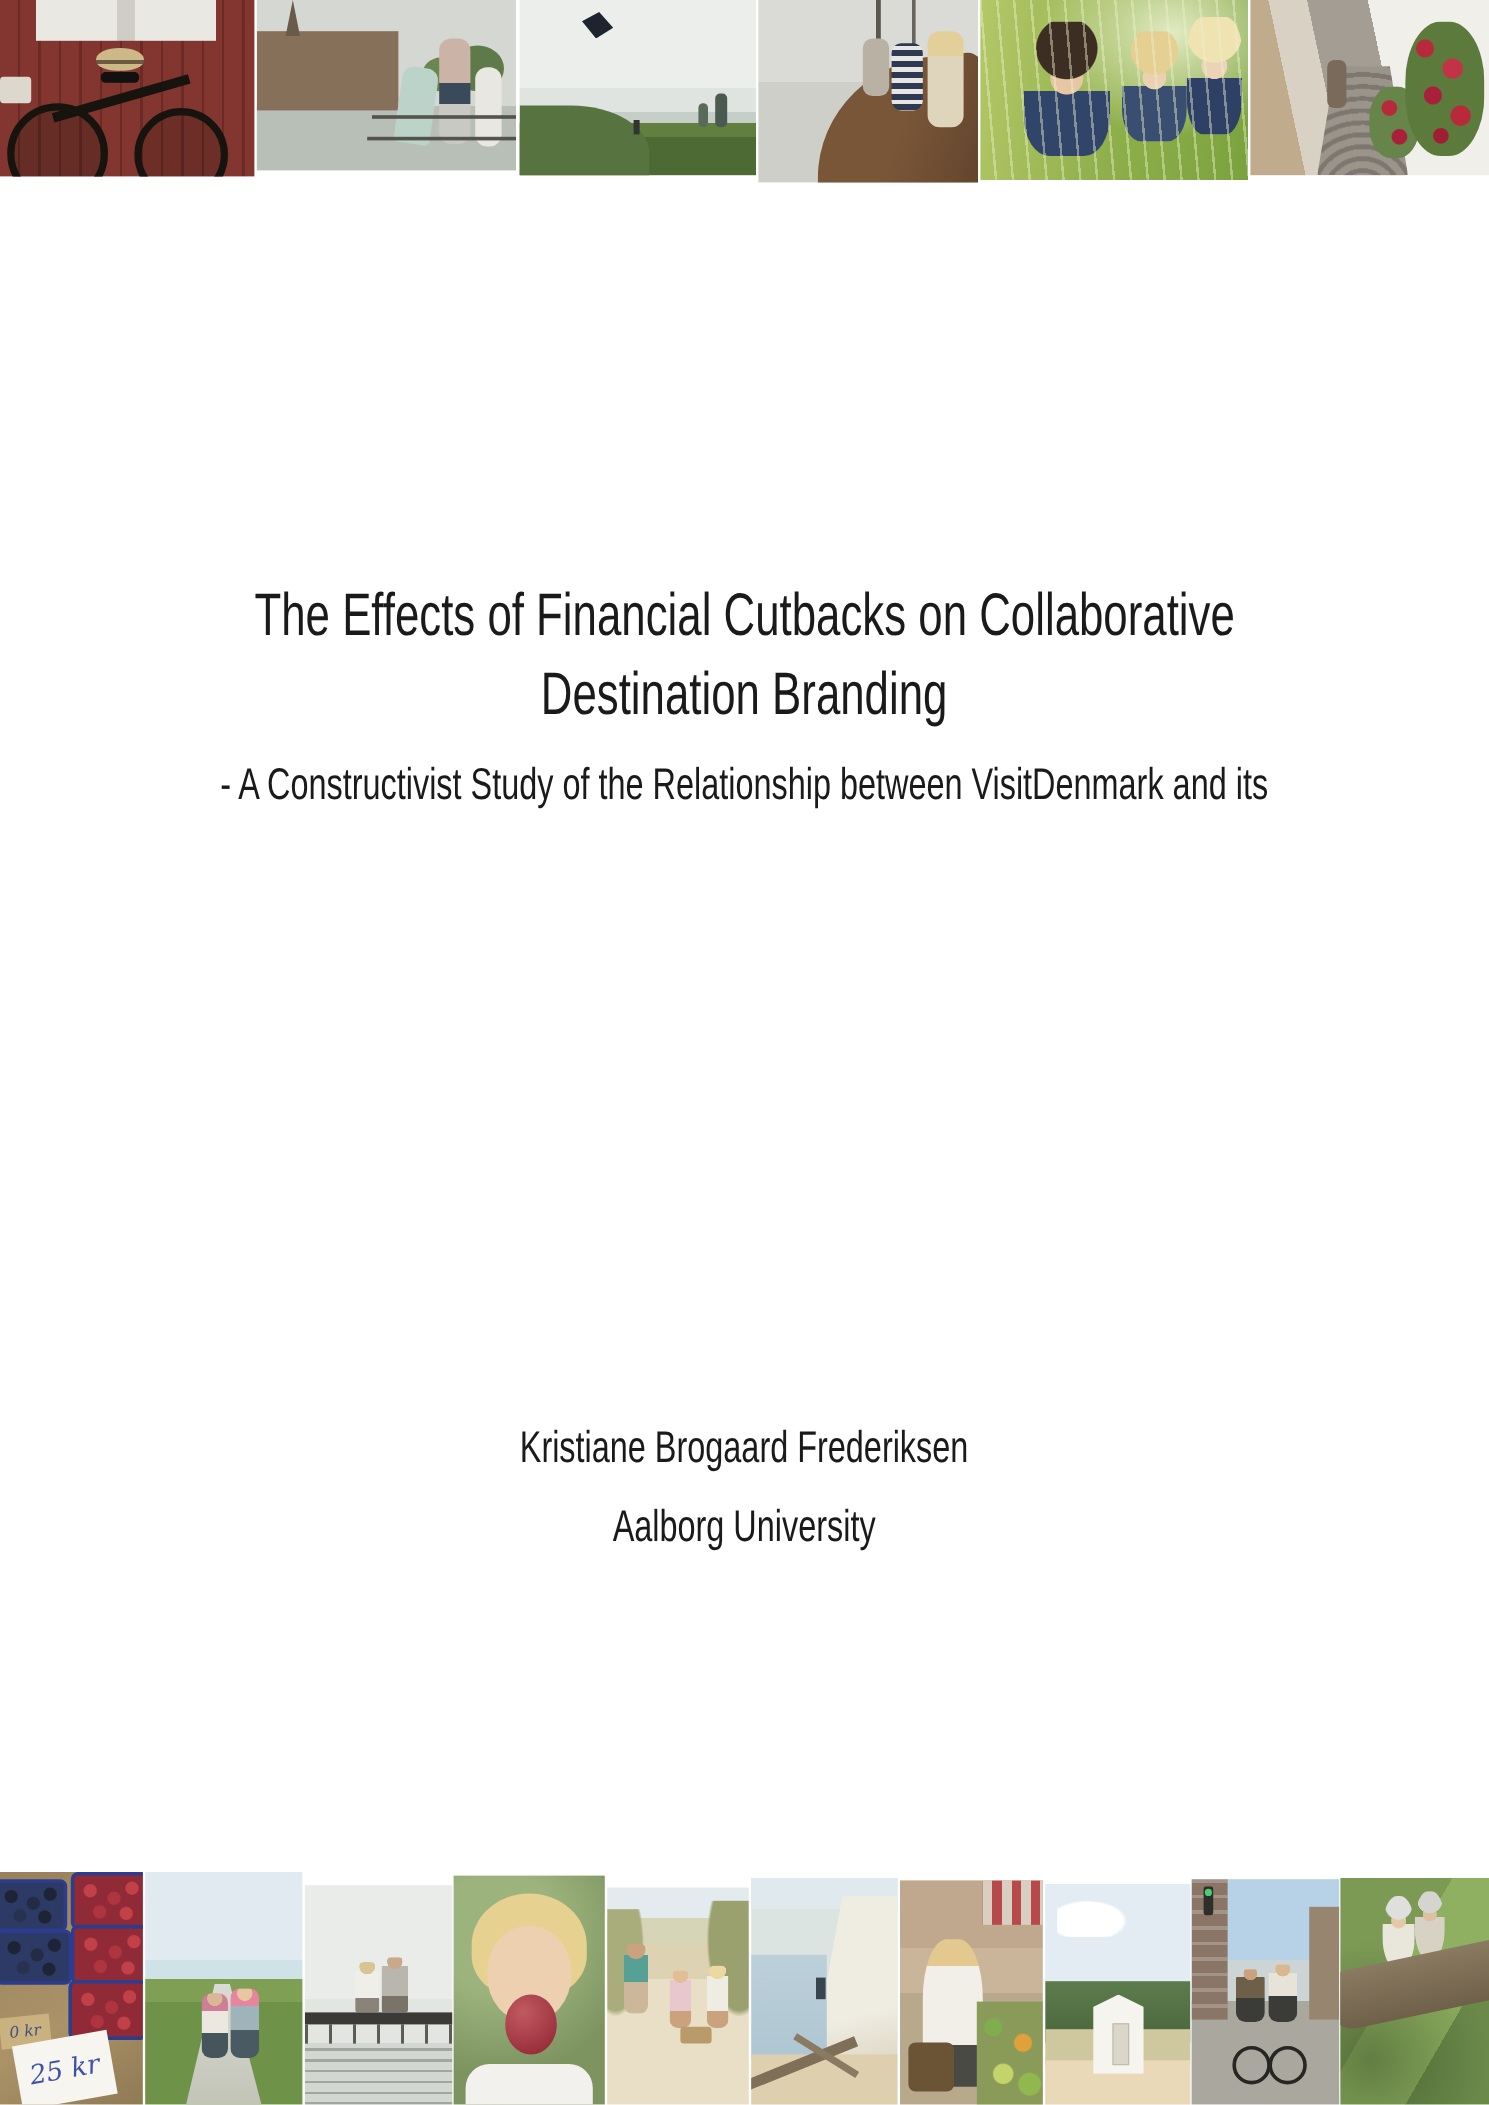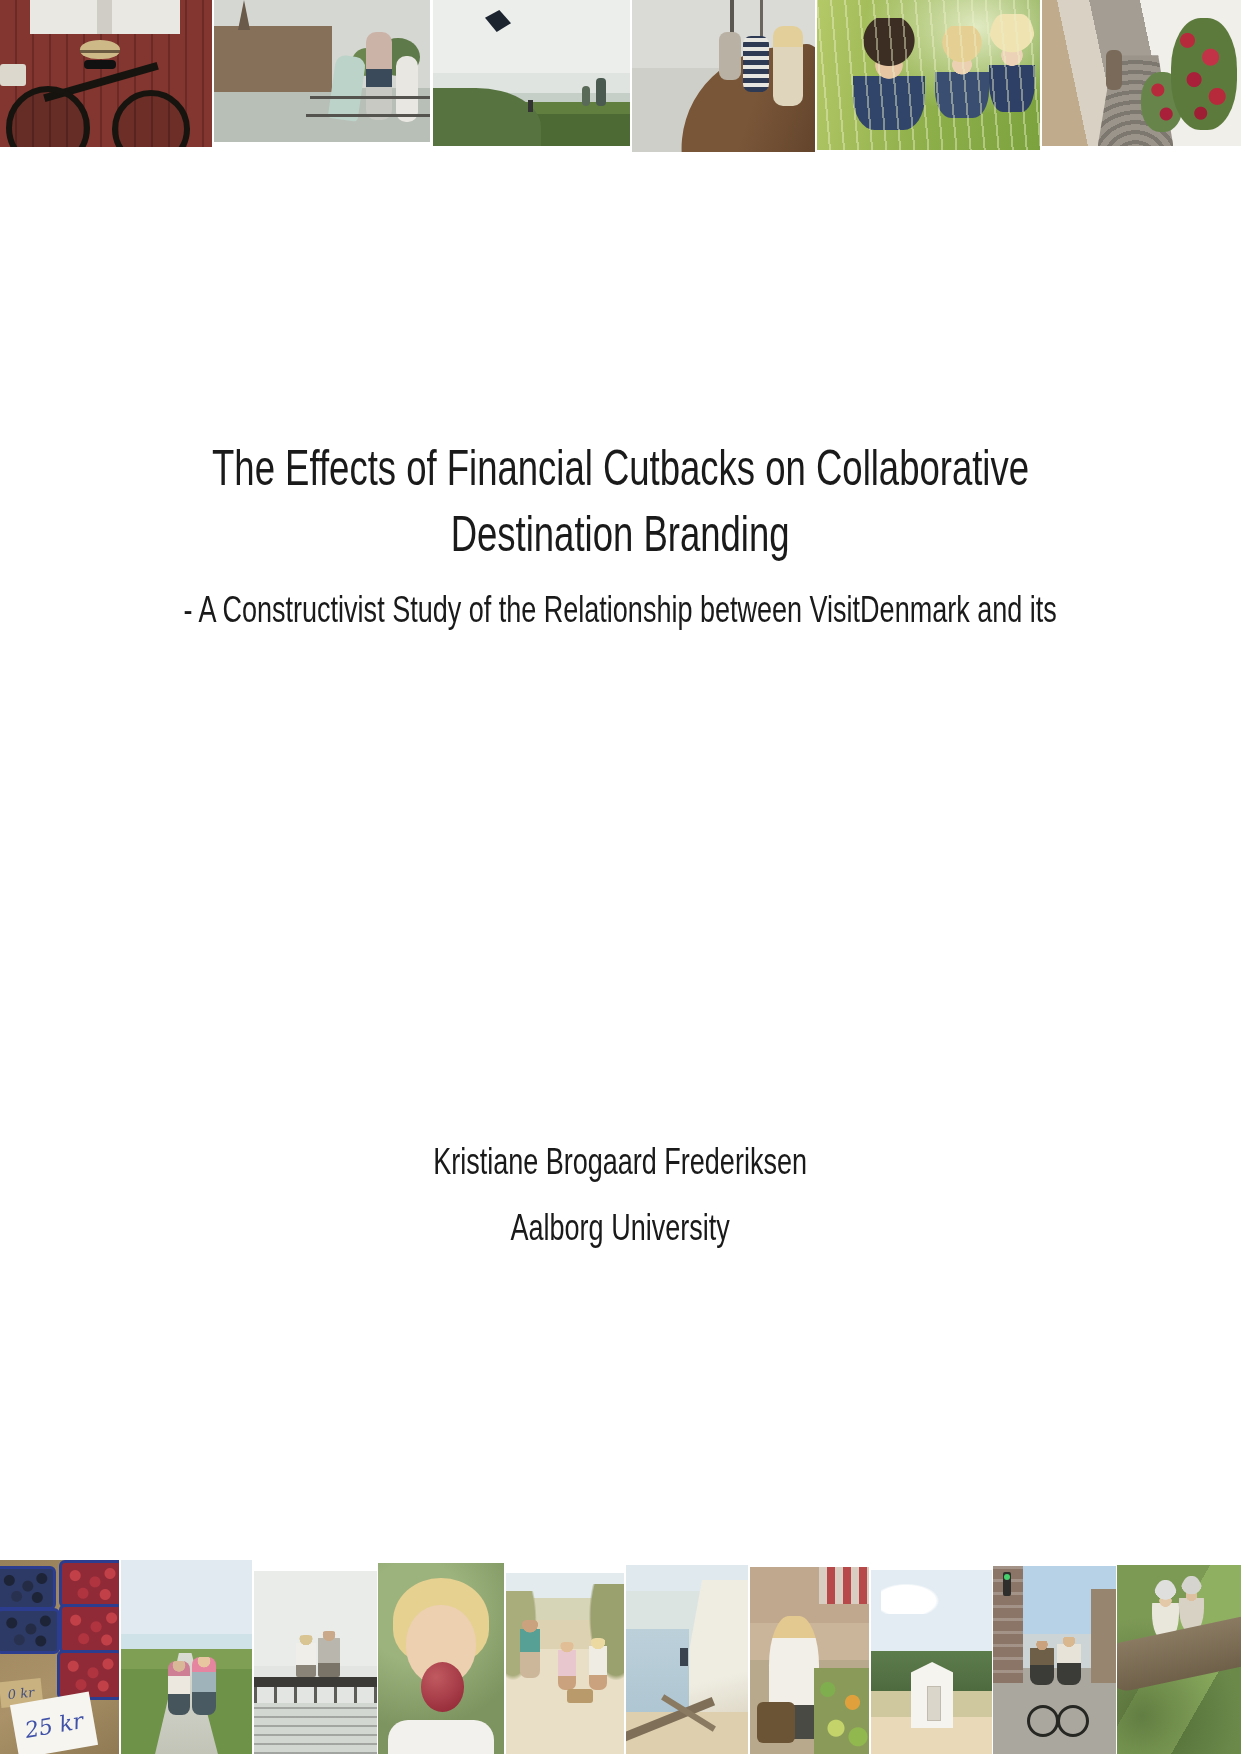"The Effects of Financial Cutbacks" .line { margin-top: none -> 44px }
